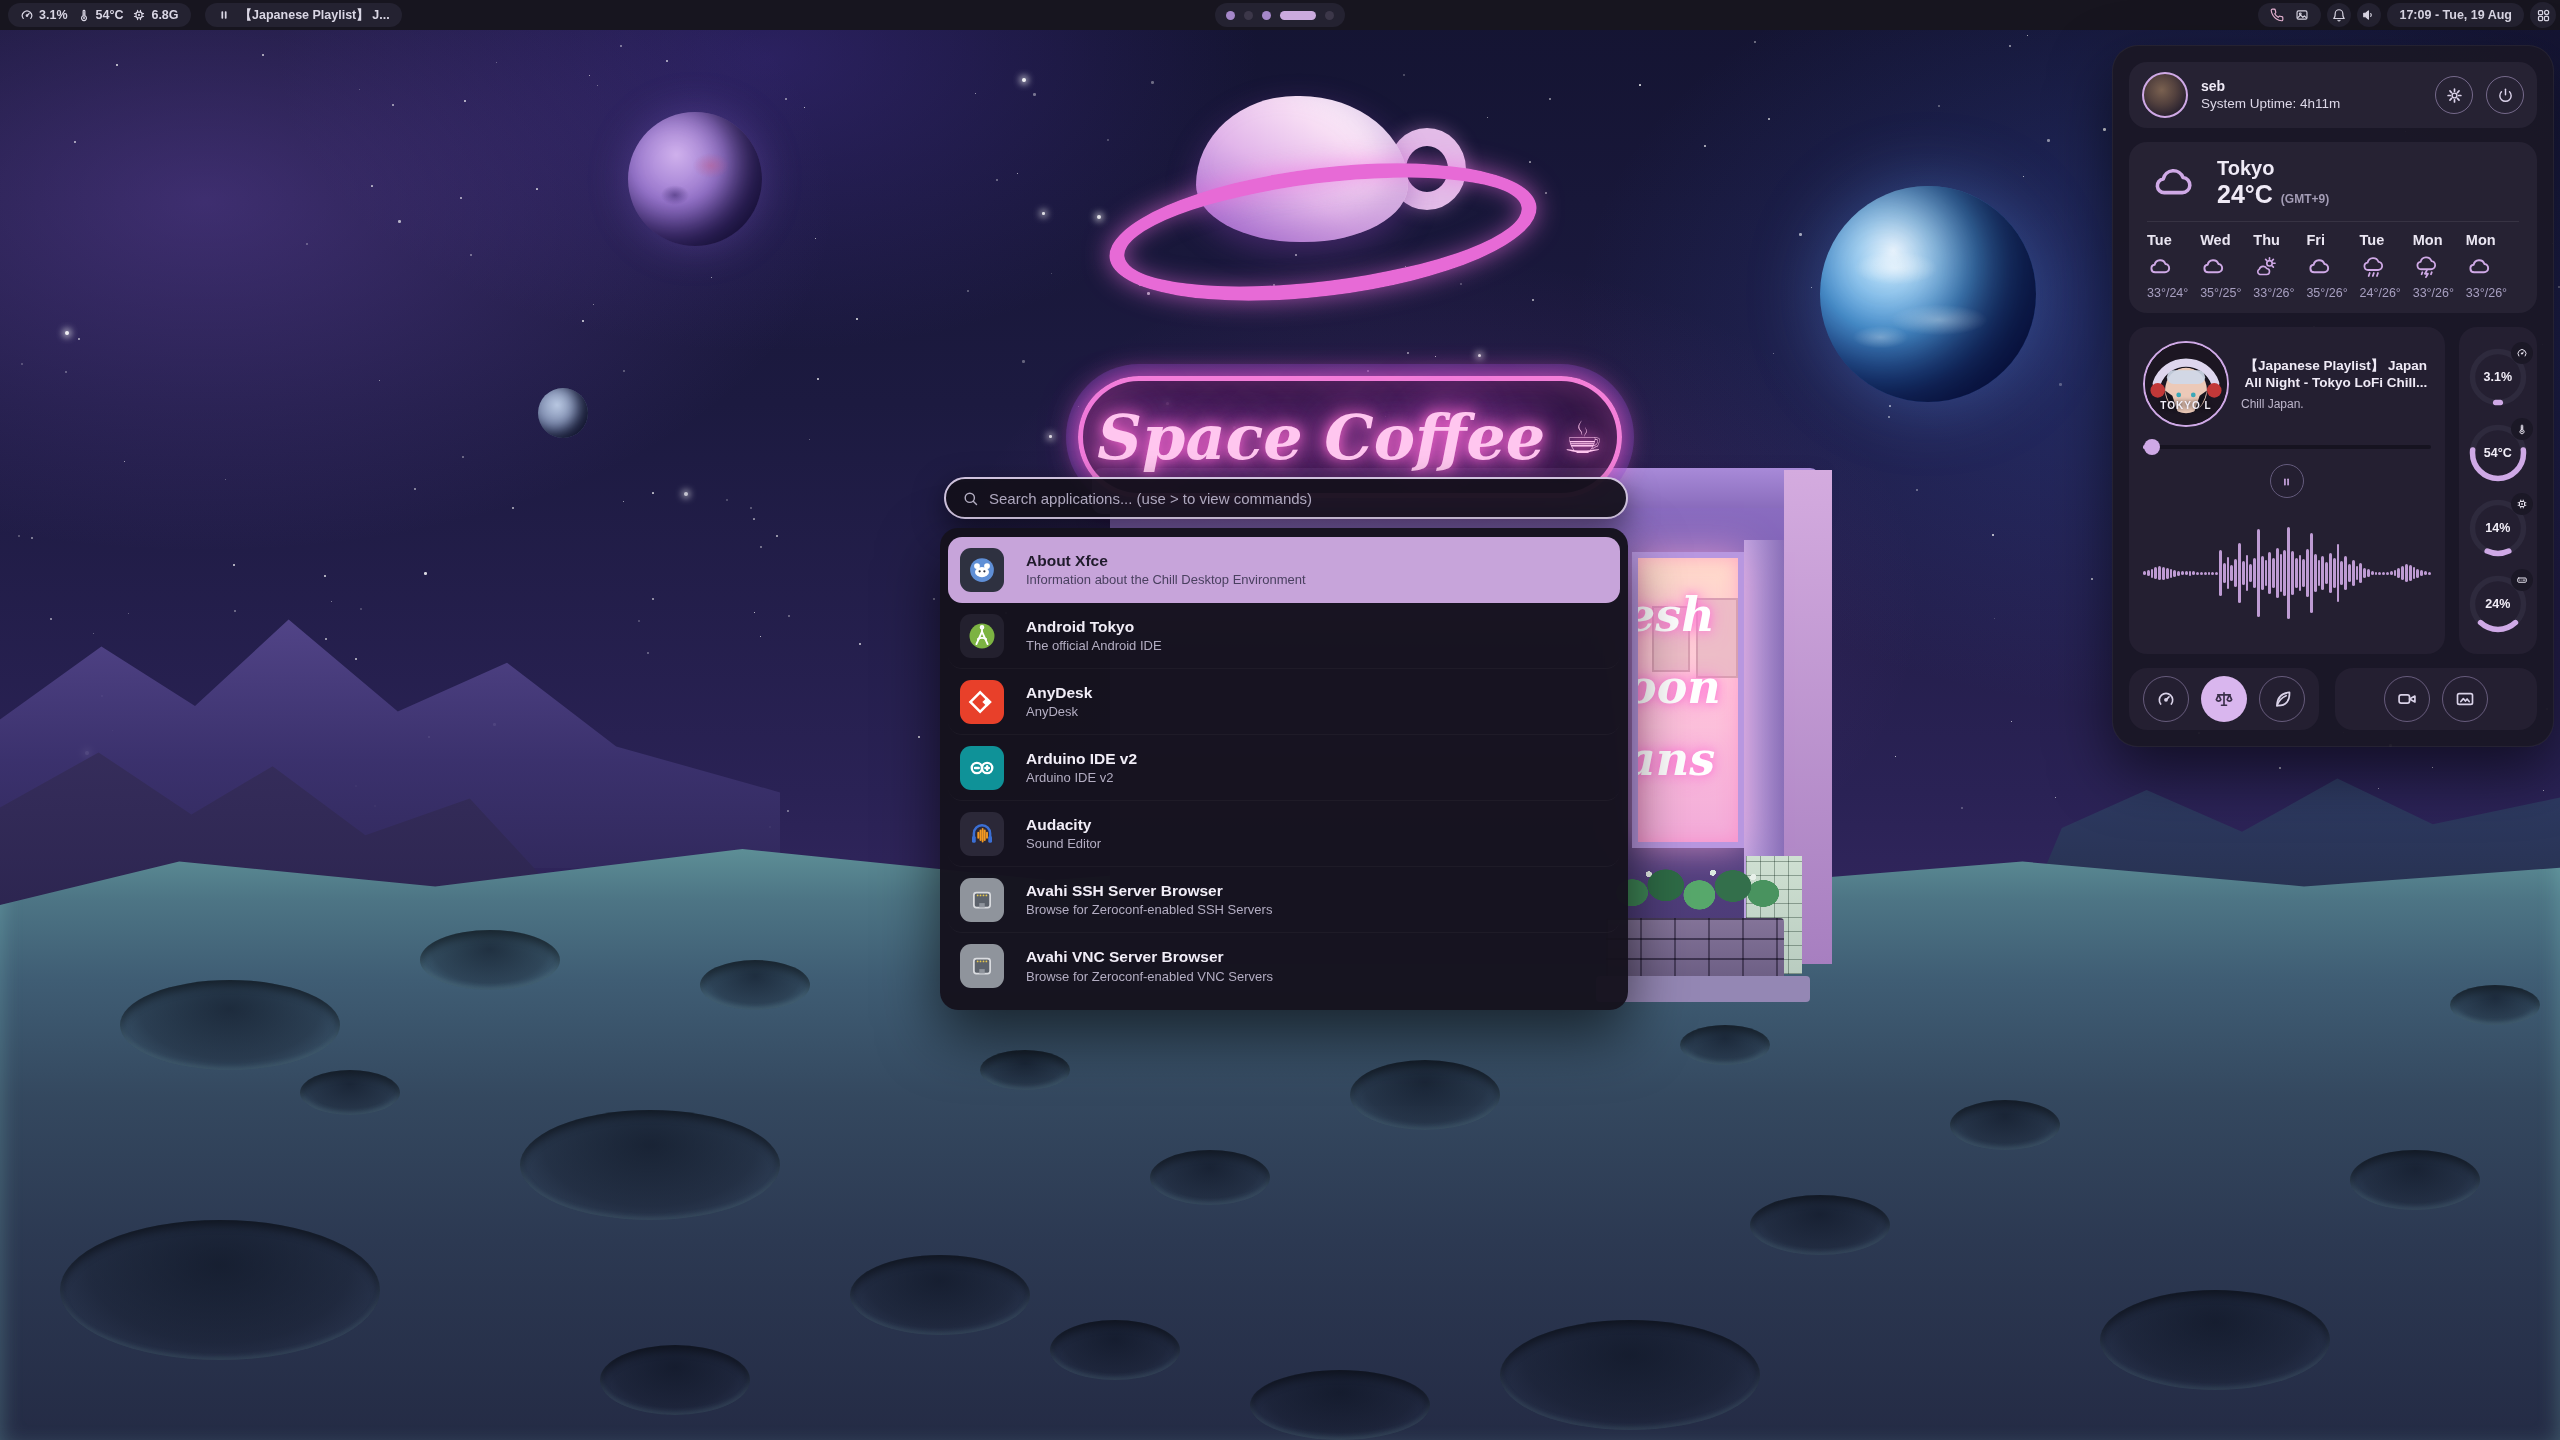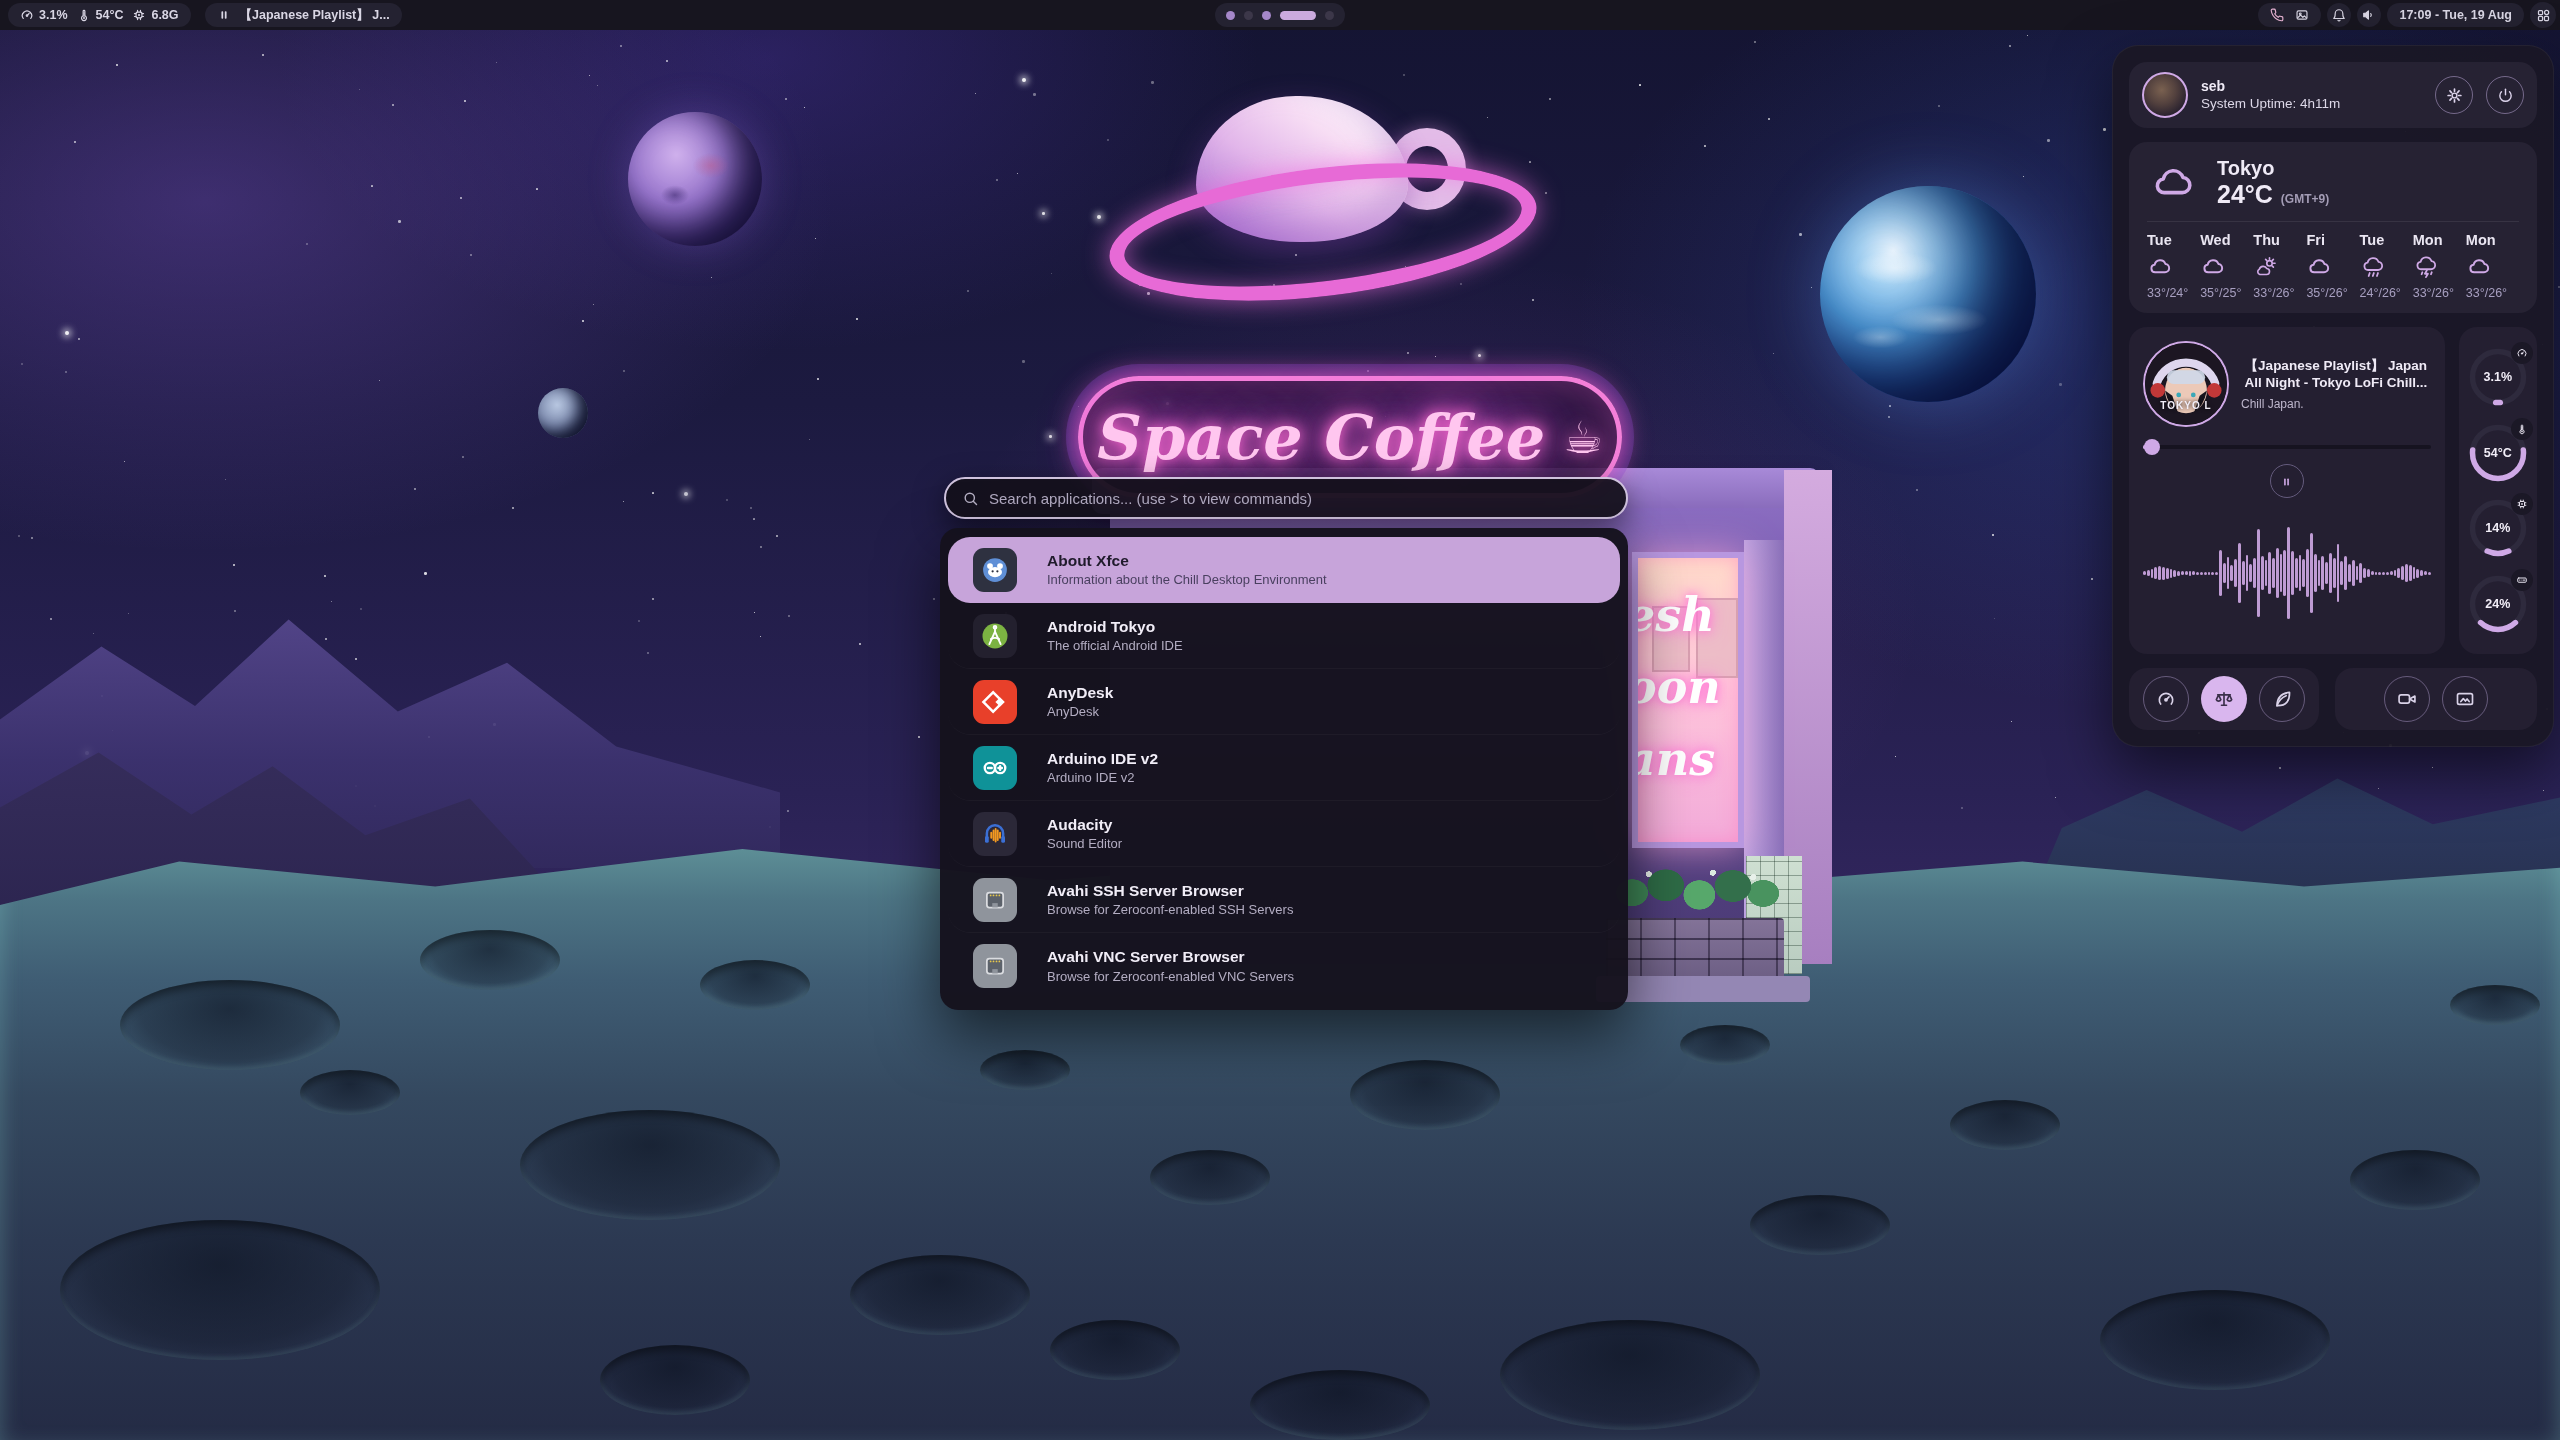"About Xfce" .app-row { border-radius: 22px -> 14px; gap: 30px -> 22px; padding: 10px 25px -> 10px 12px }
